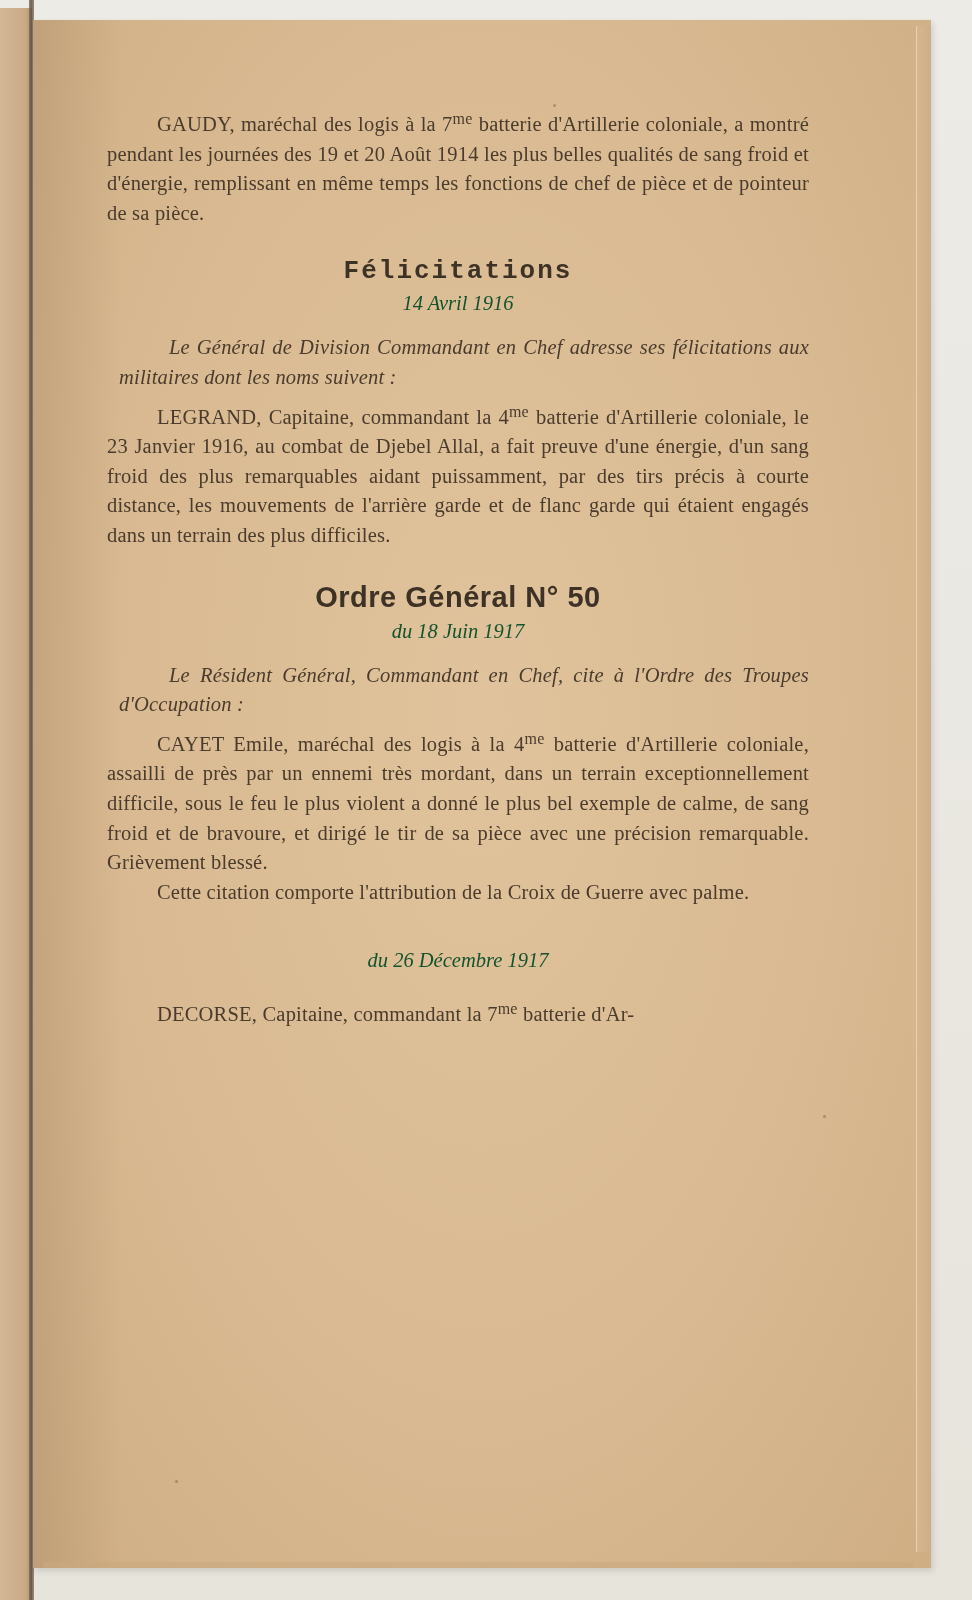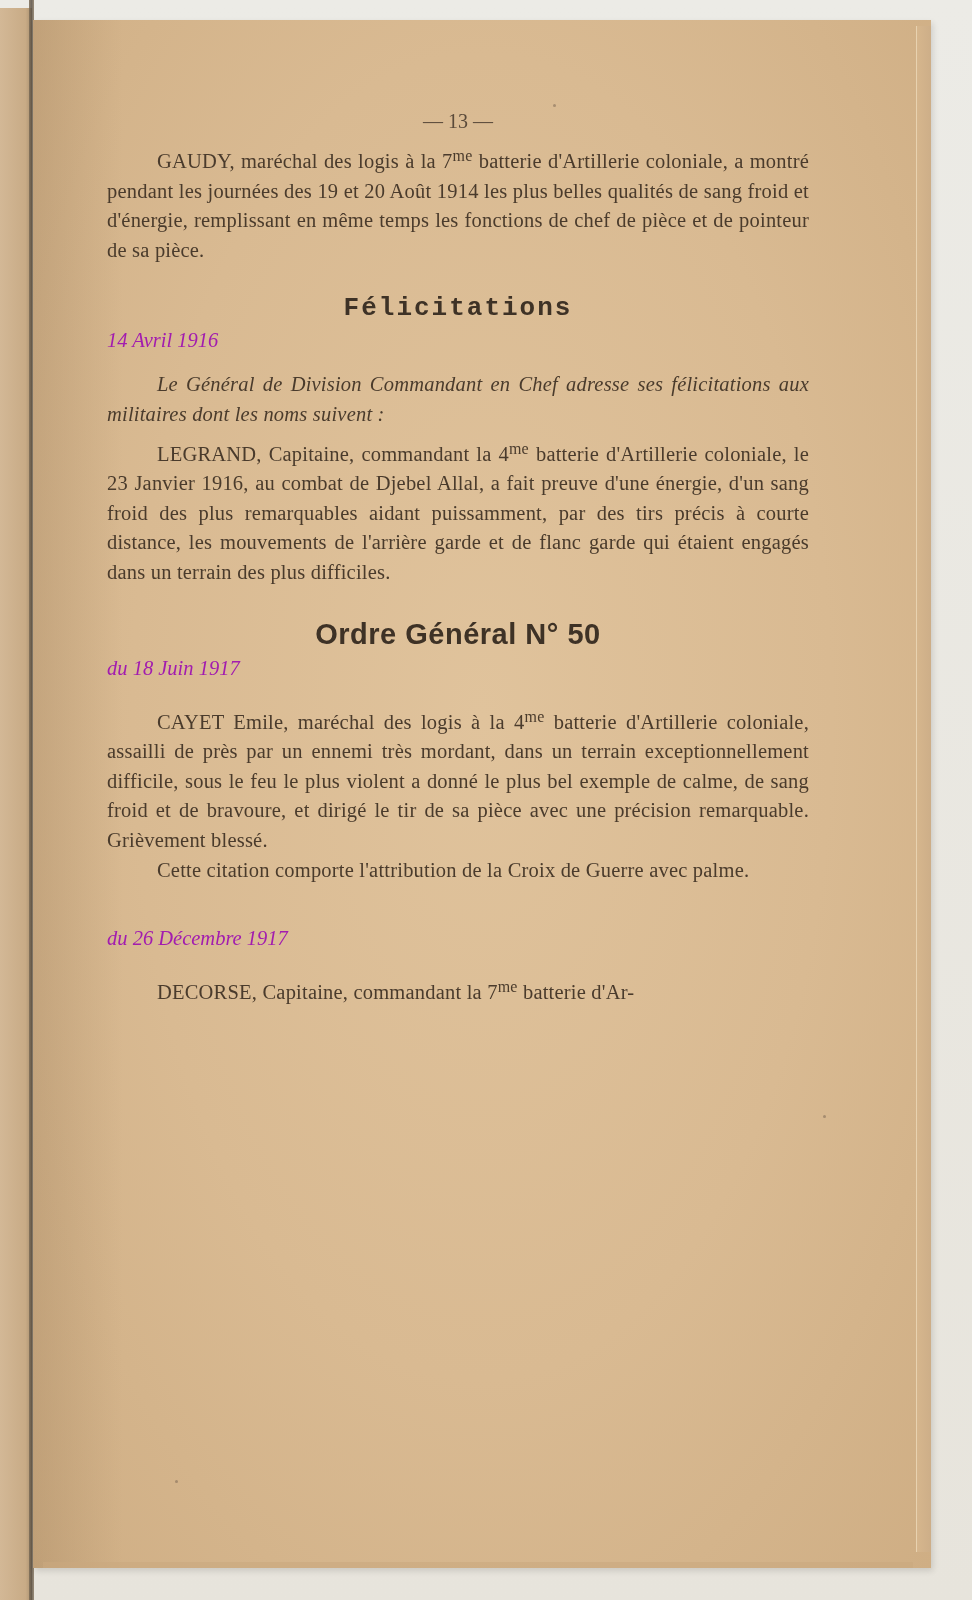"— 13 —" div.folio { html: <div>— 13 —</div> -> none }
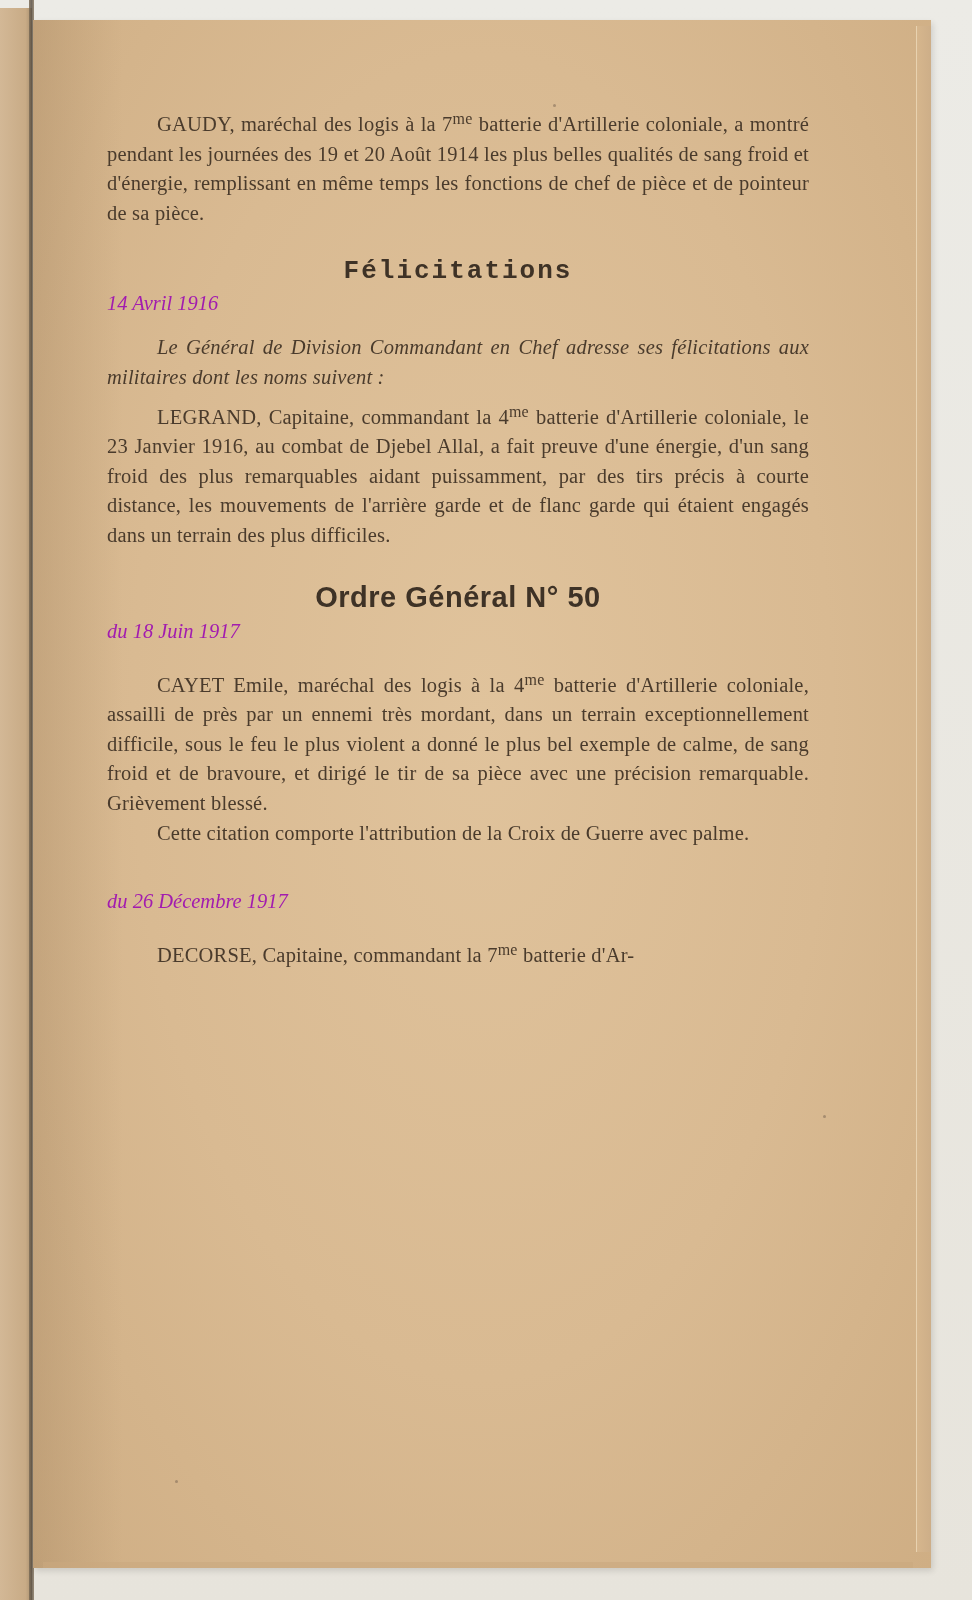"14 Avril 1916" .date { color: #a21caf -> #14532d; text-align: left -> center }
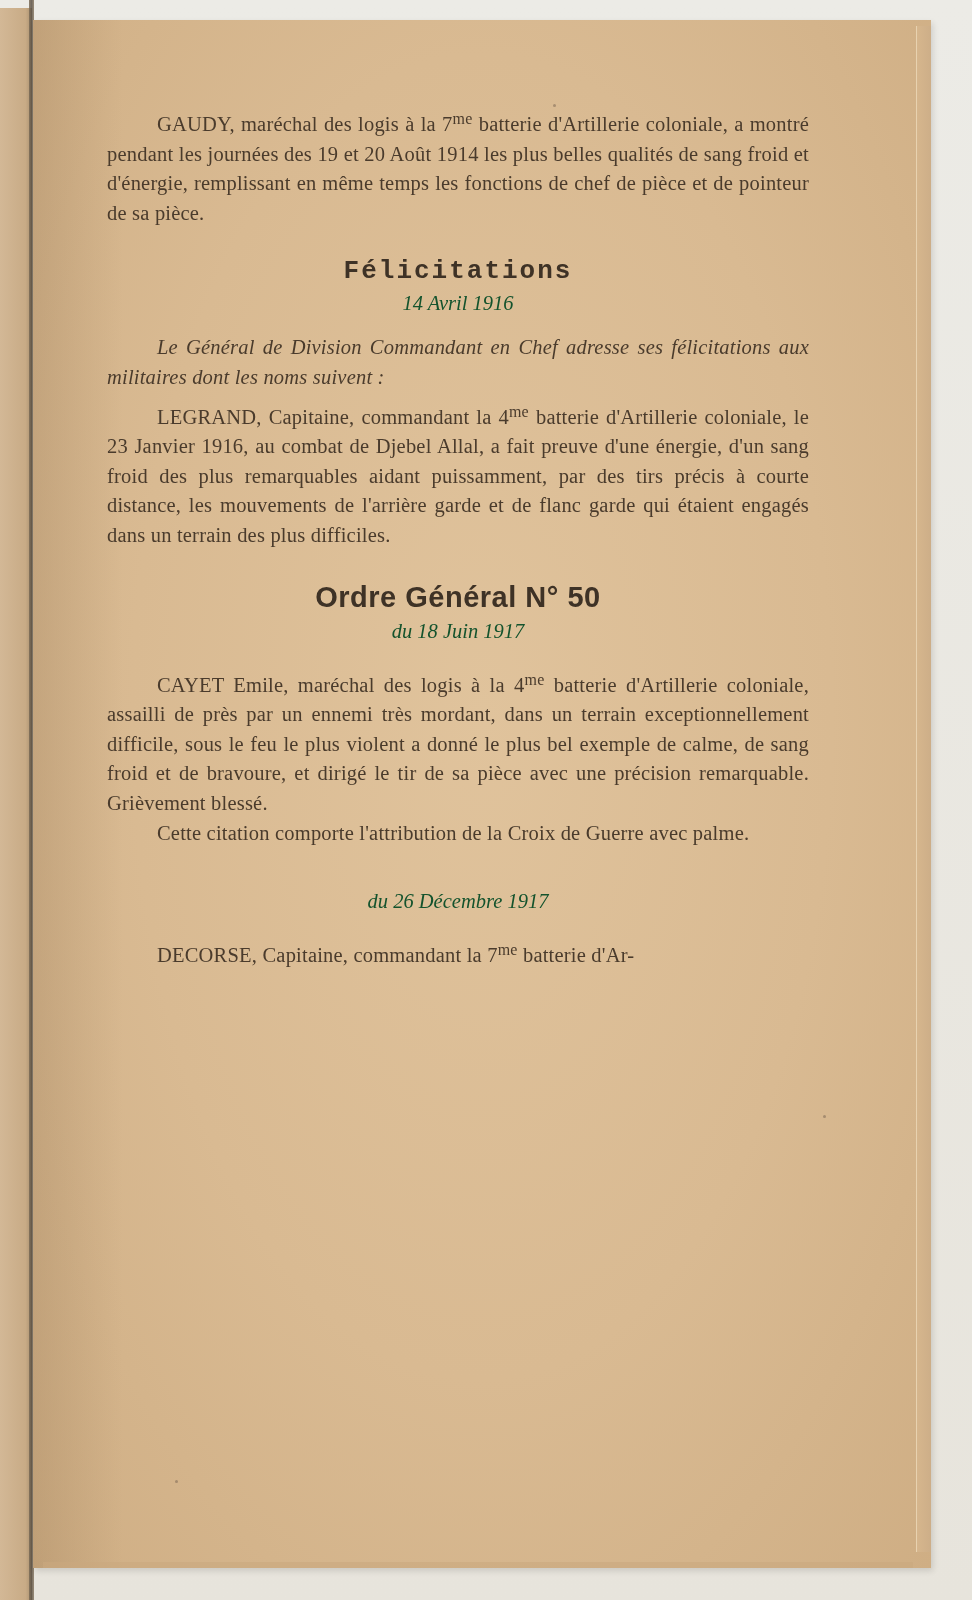"Le Général de Division Commandant" p.para.italic { margin-left: none -> 12px }
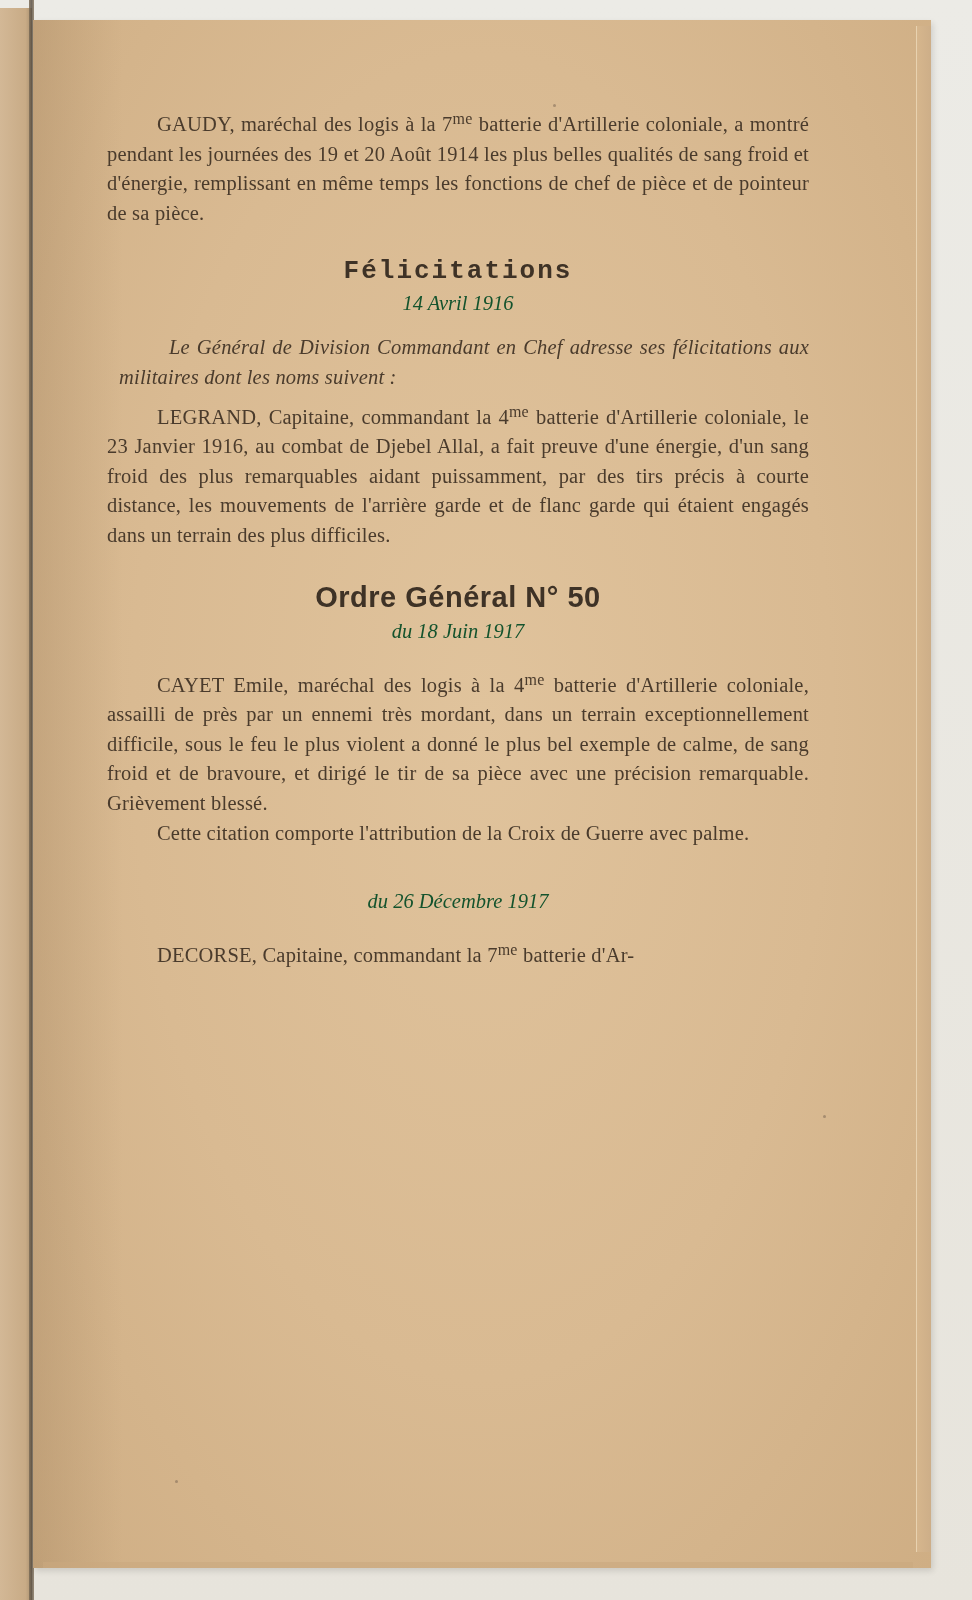"Le Résident Général, Commandant en" p.para { html: none -> <p>Le Résident Général, Commandant en Chef, cite à l'Ordre des Troupes d'Occupation :</p> }
